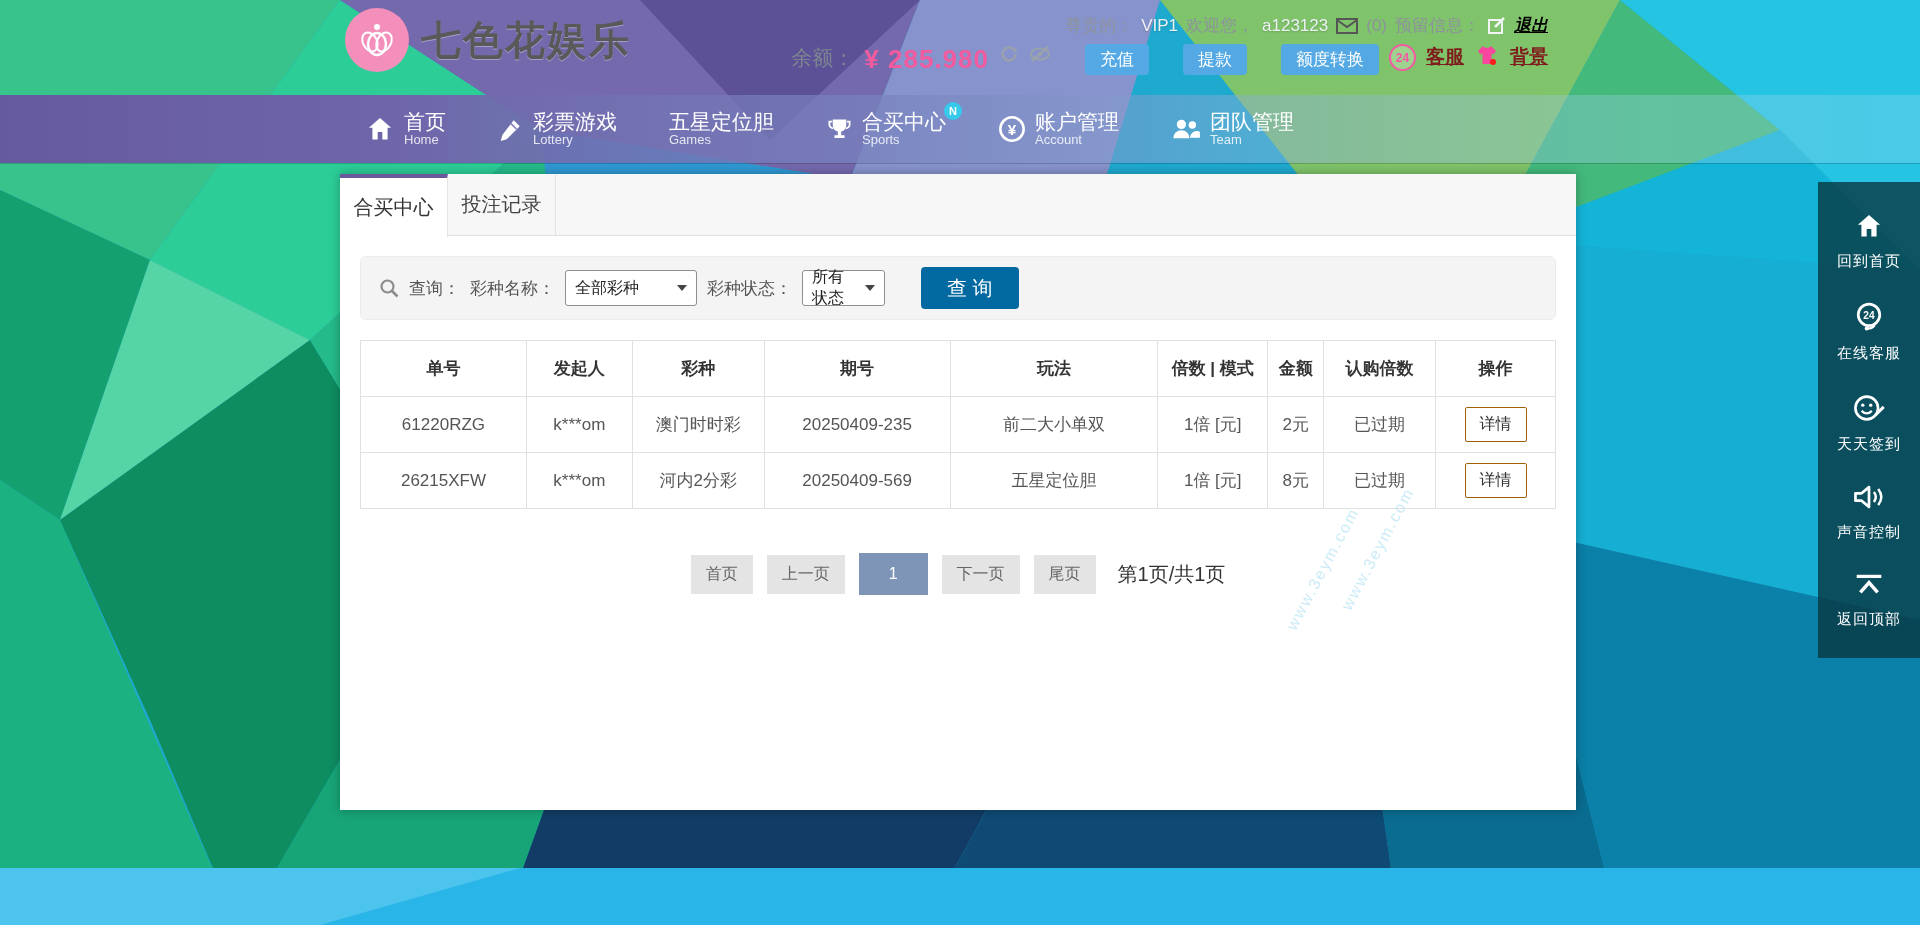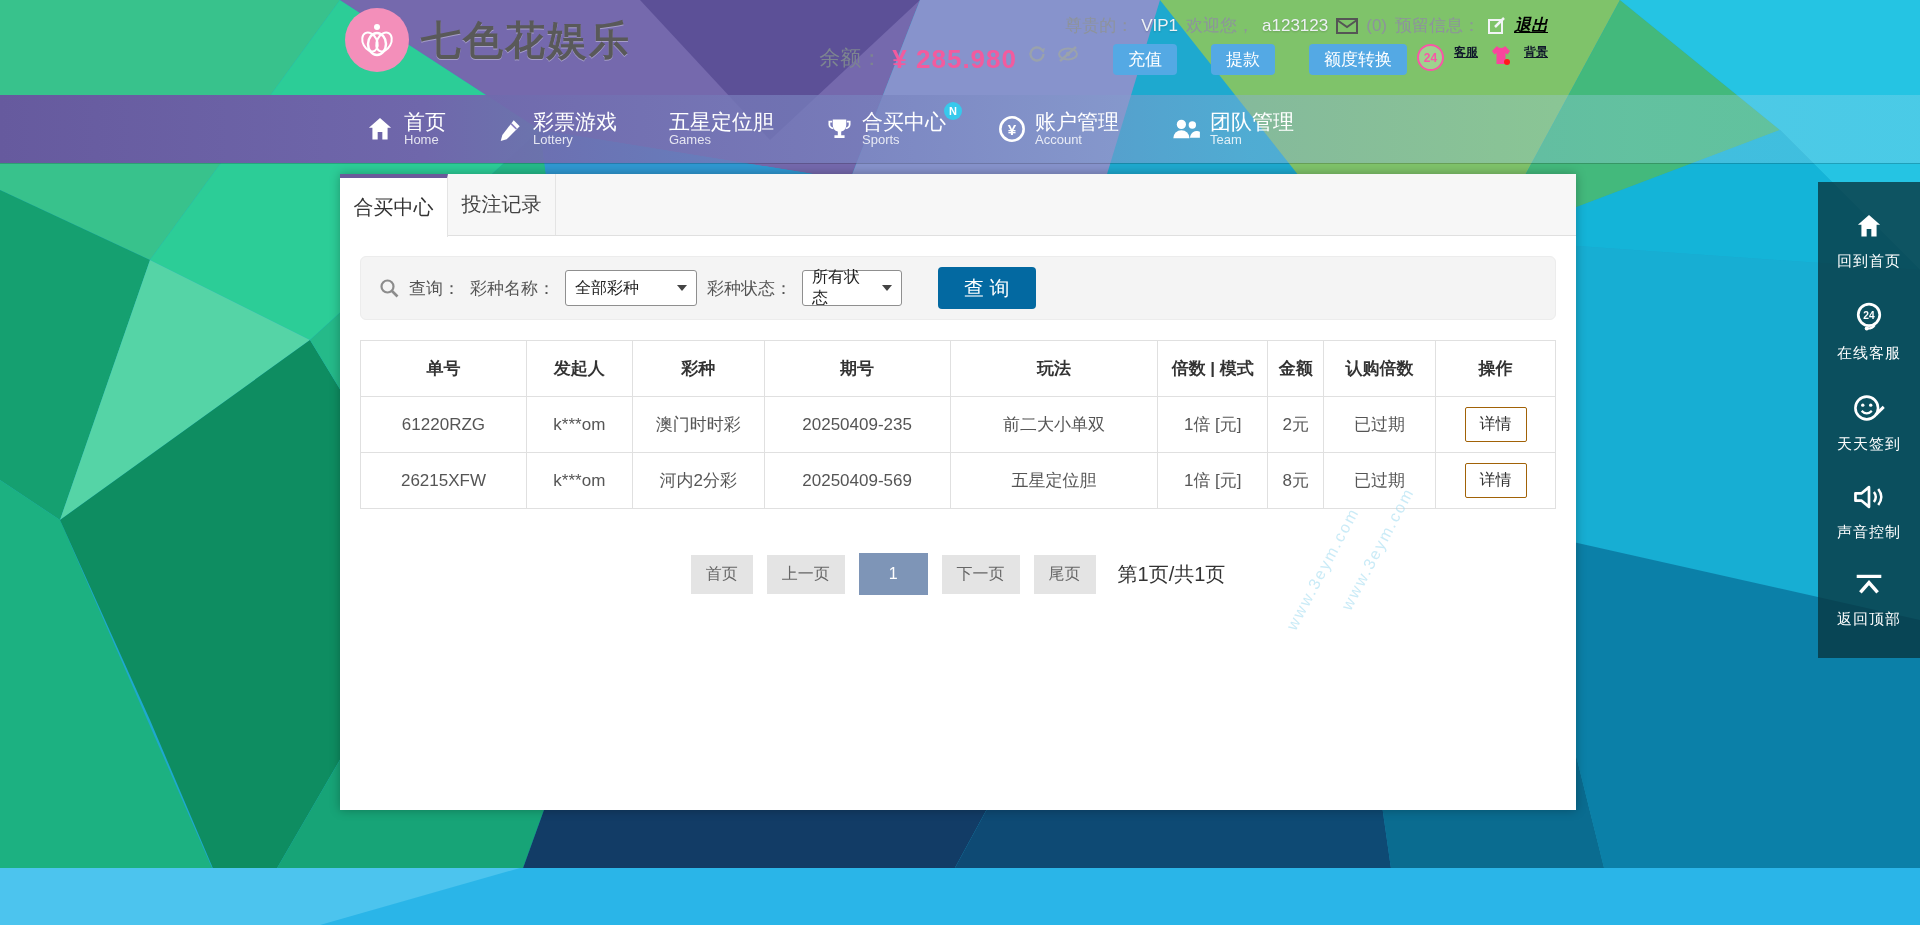"客服" .dark-link { color: #0f172a -> #7f1d1d; font-size: 12px -> 19px }
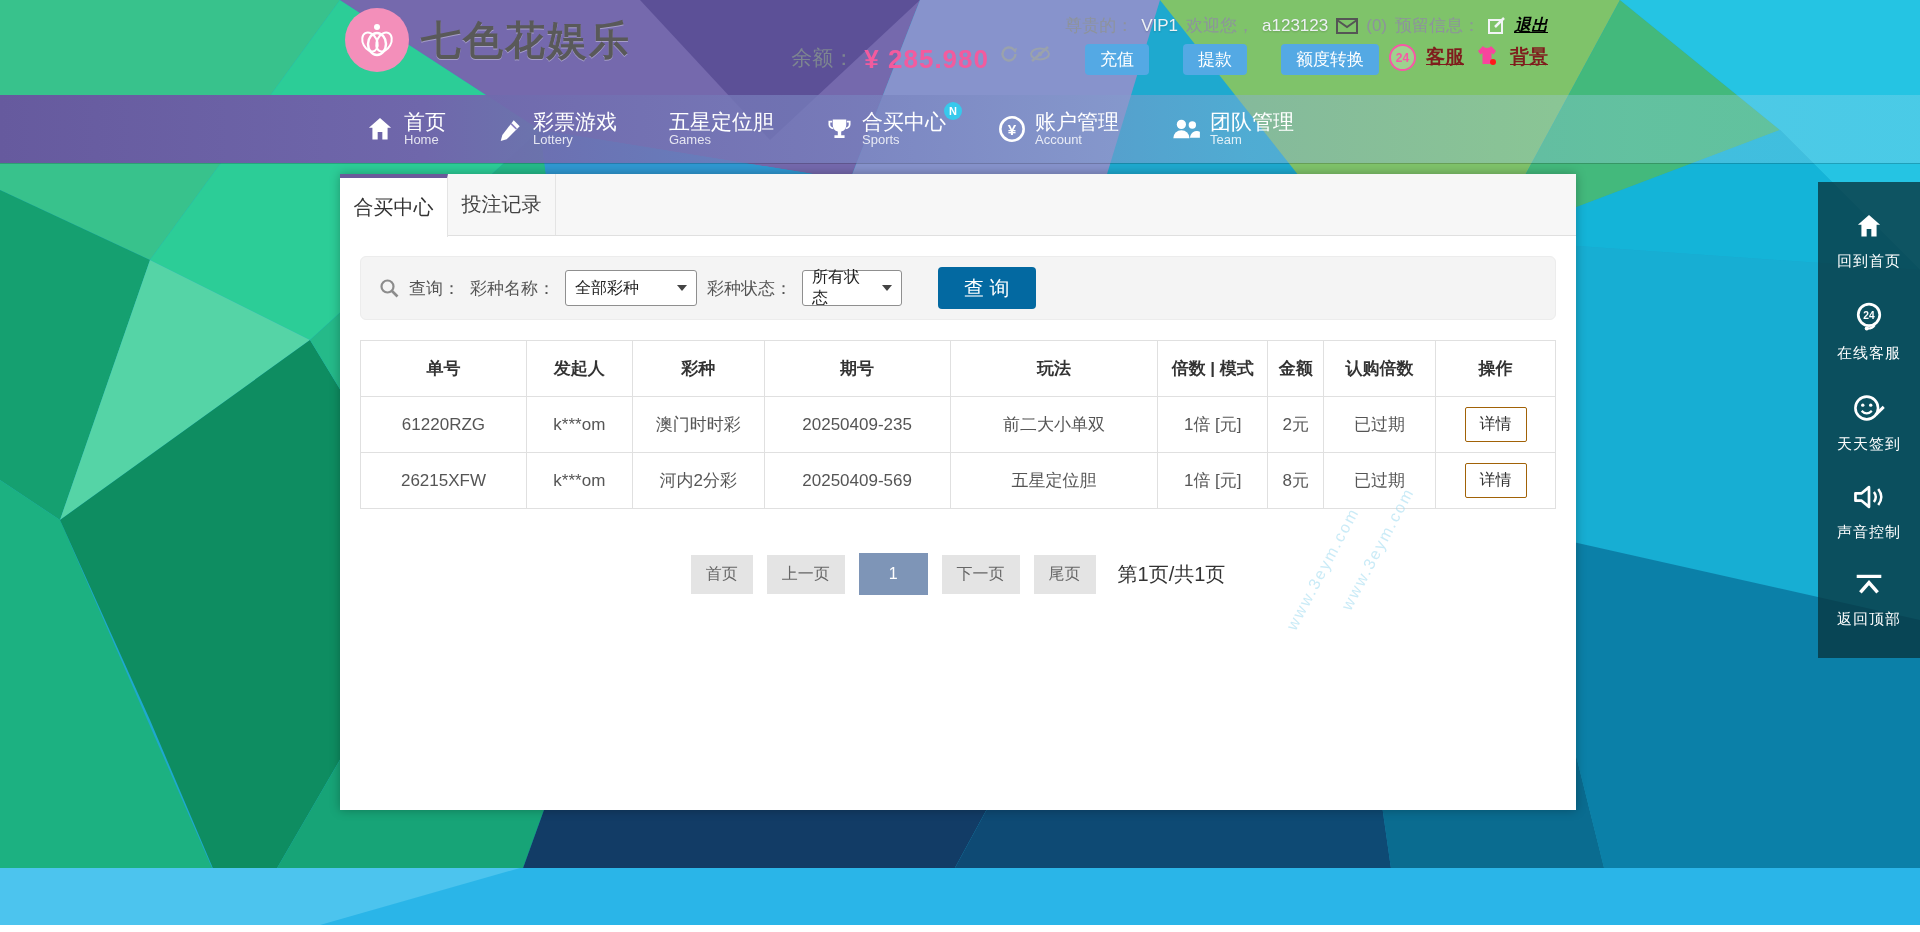"所有状态" .sel-status { width: 100px -> 83px }
